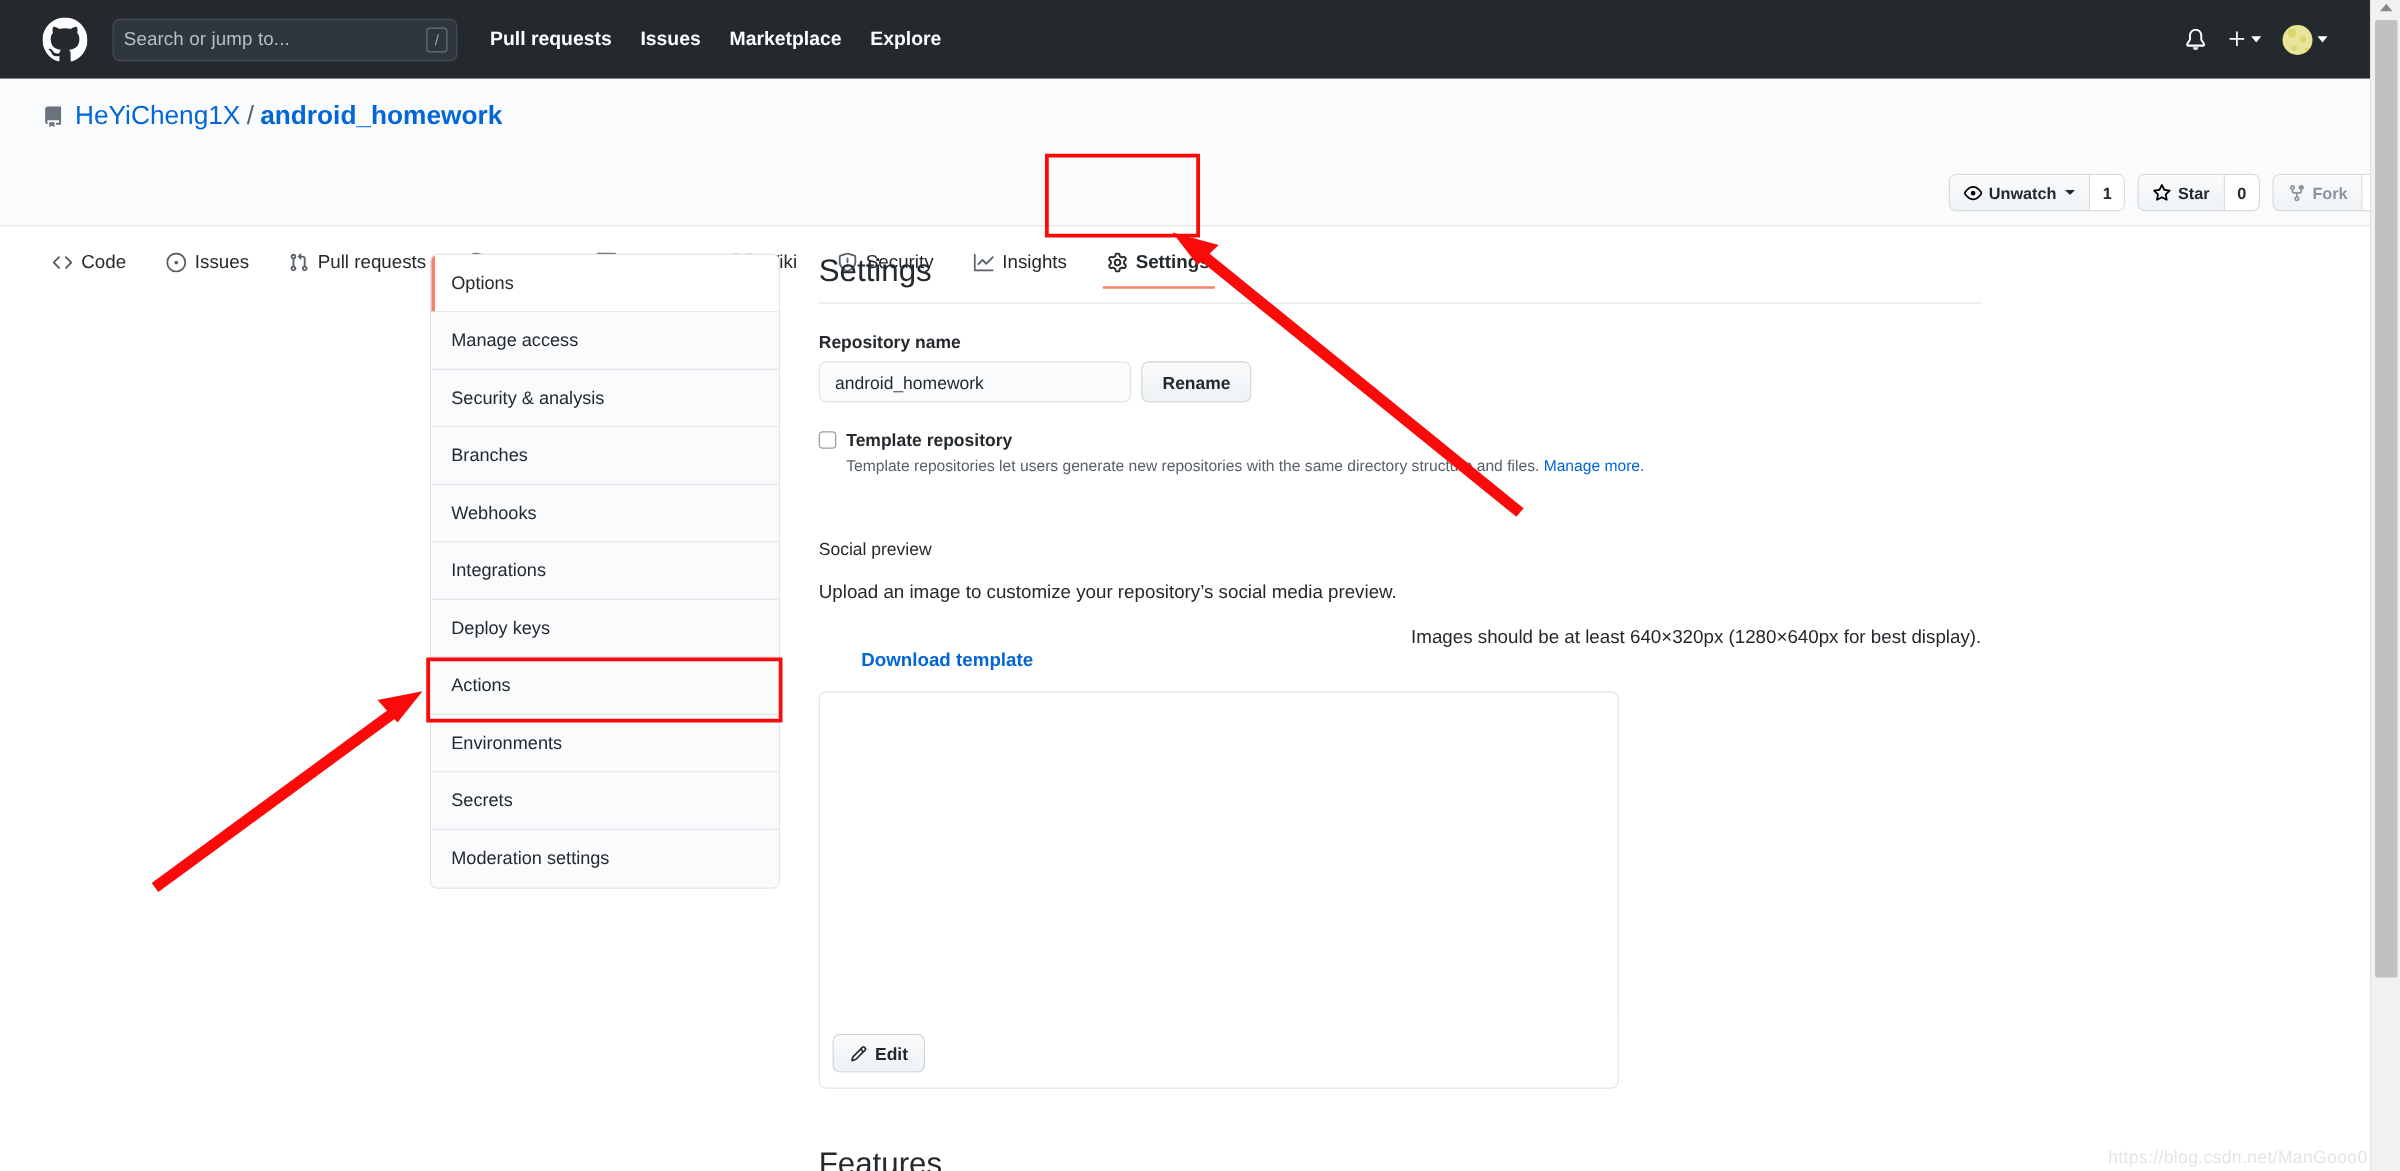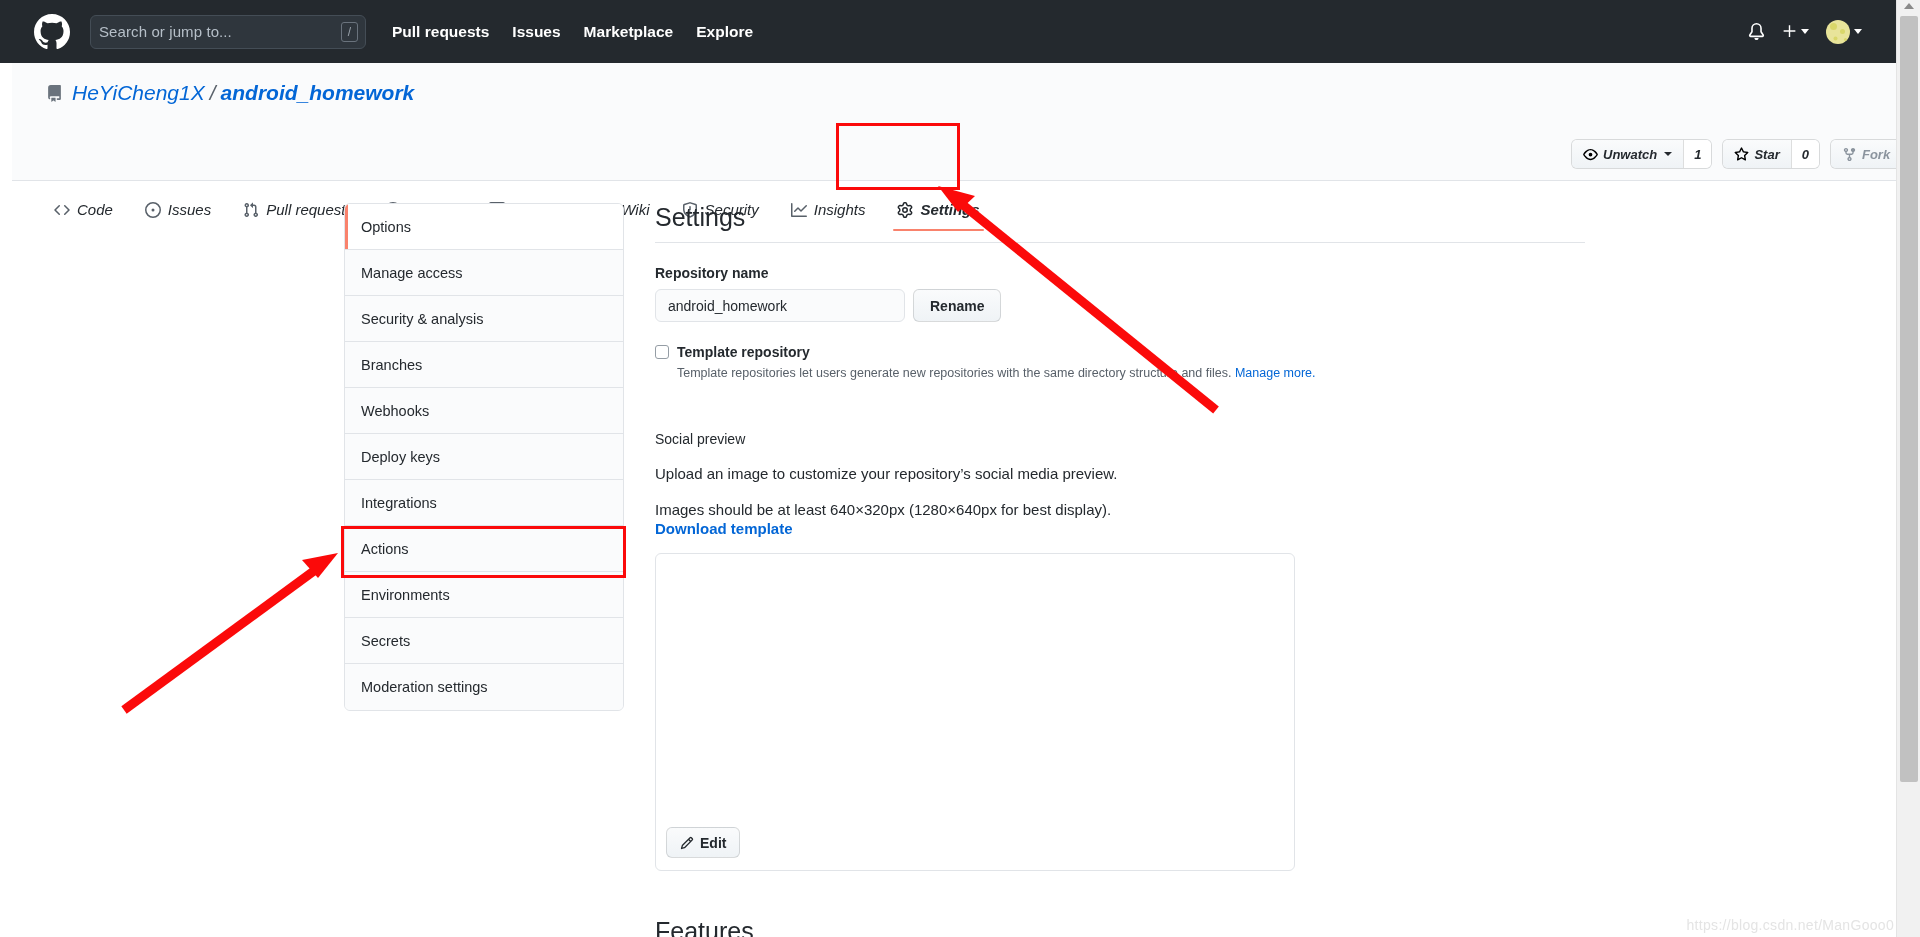"HeYiCheng1X" .repo-header { font-style: italic -> none; left: 12px -> 0 }
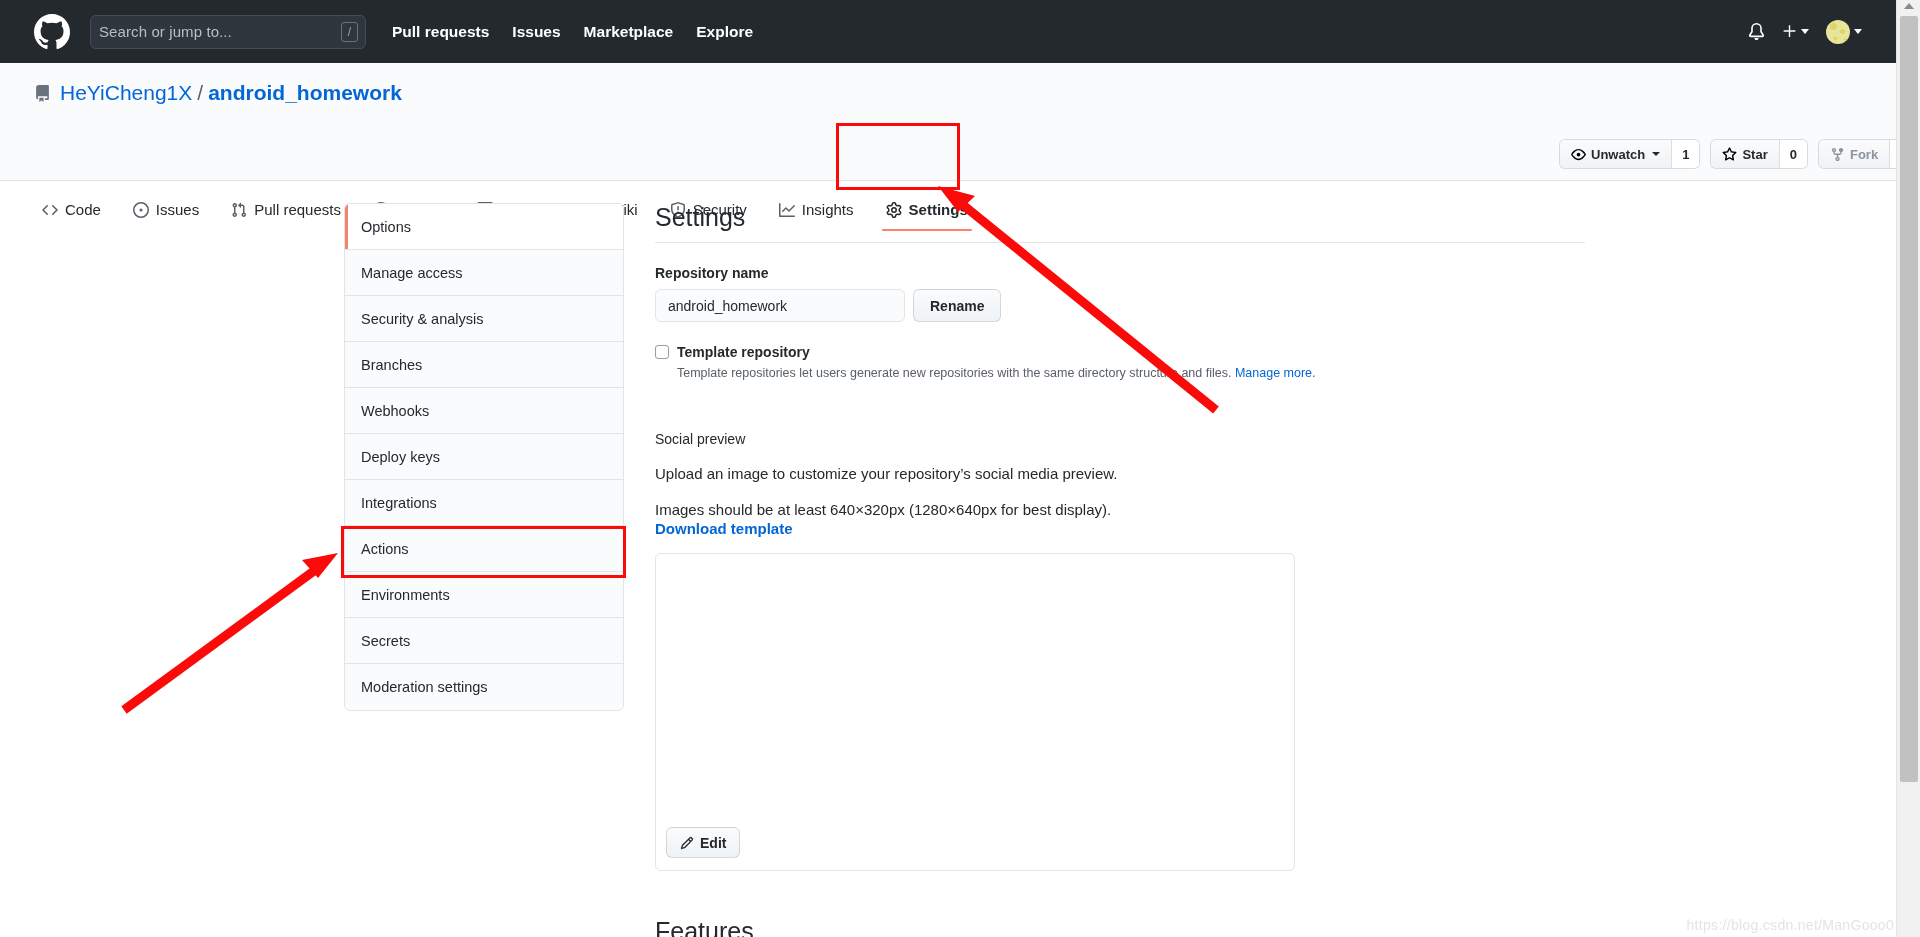"Deploy keys" div.side-item { order: before "Integrations" -> after "Integrations" }
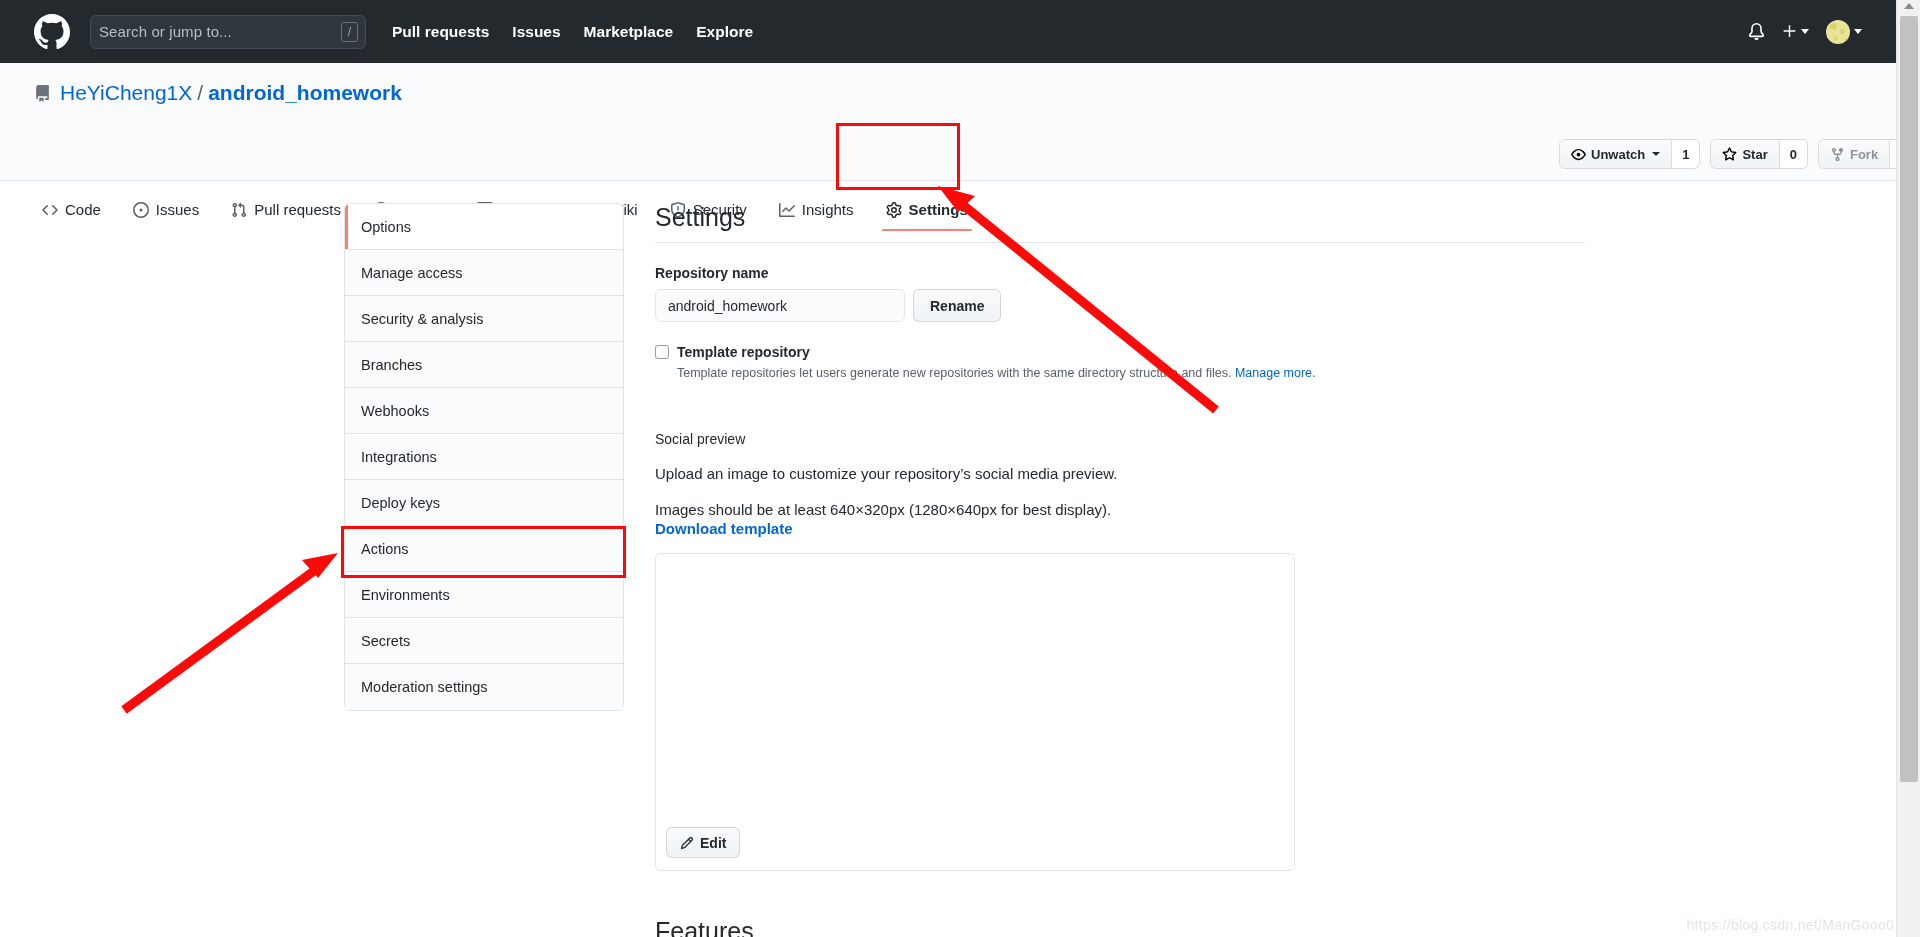"Images should be at least" .social .p2 { text-align: none -> right }
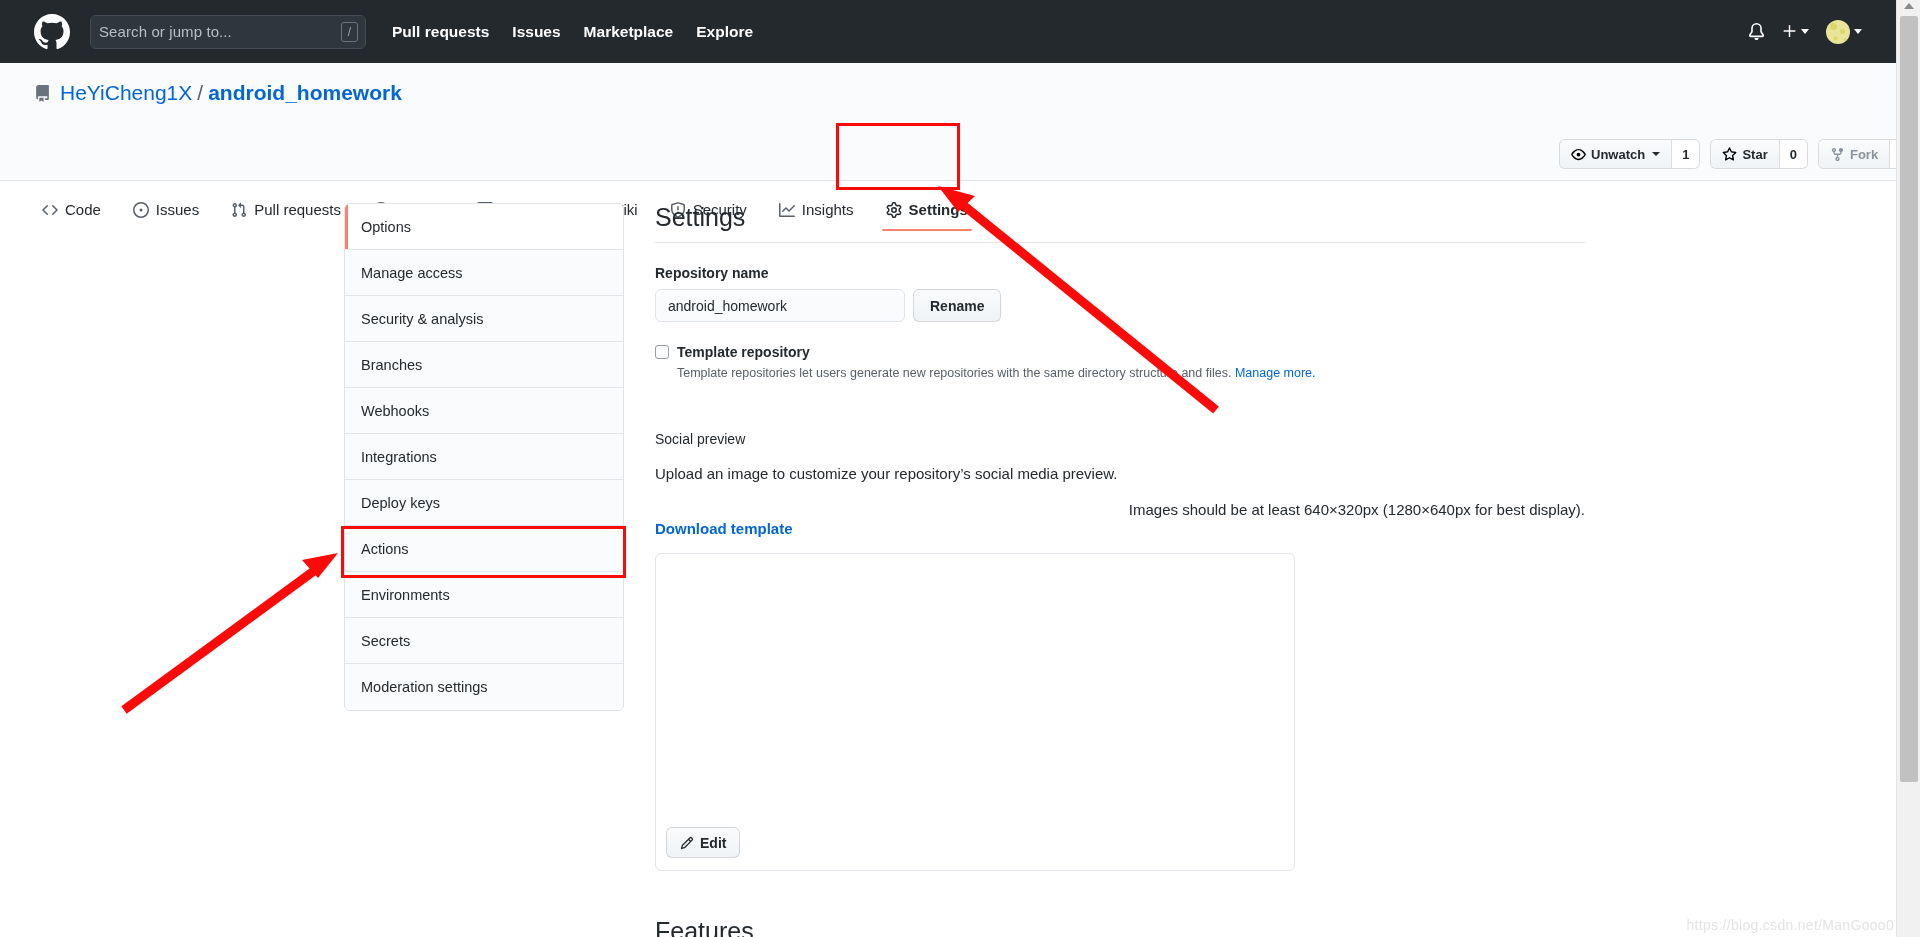"Download template" .social .dl { margin-left: none -> 34px }
